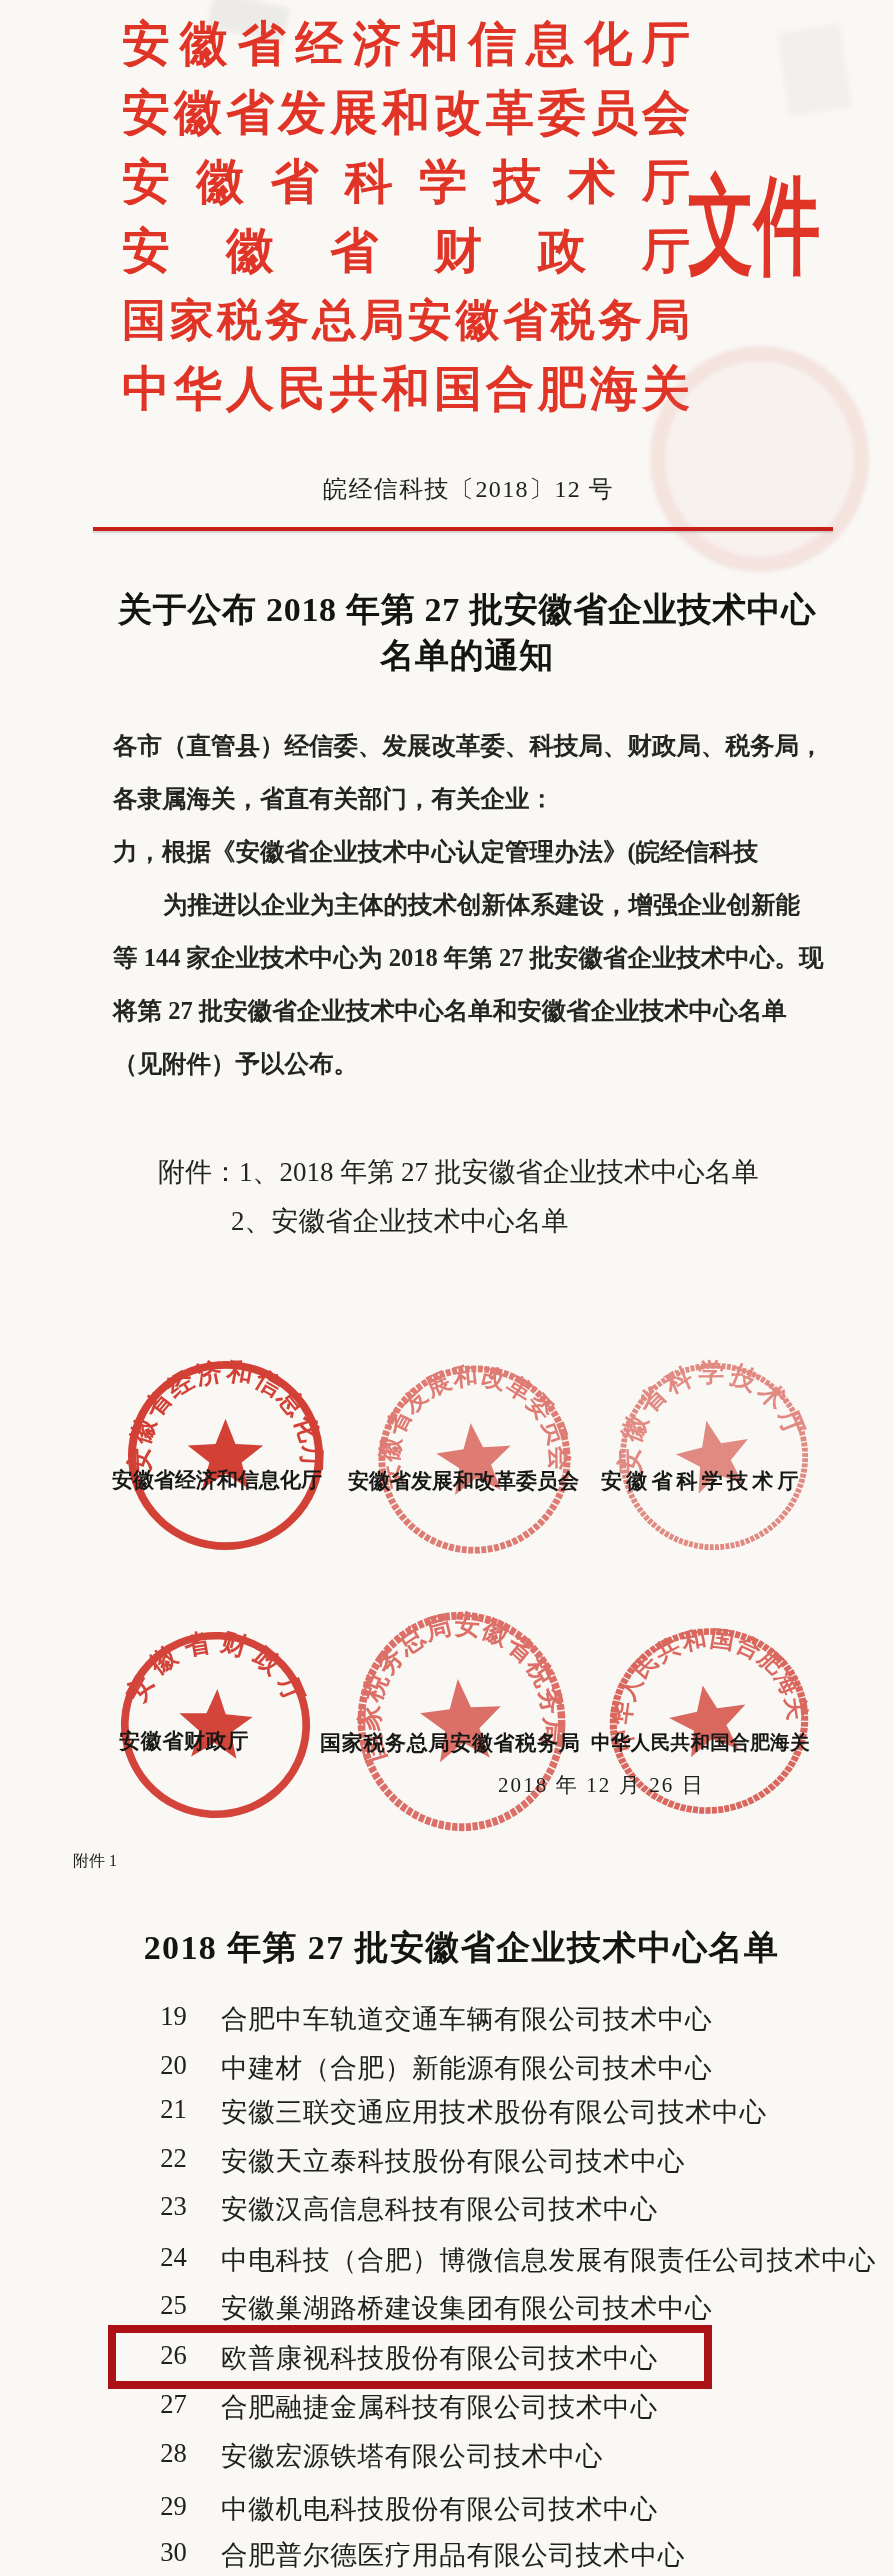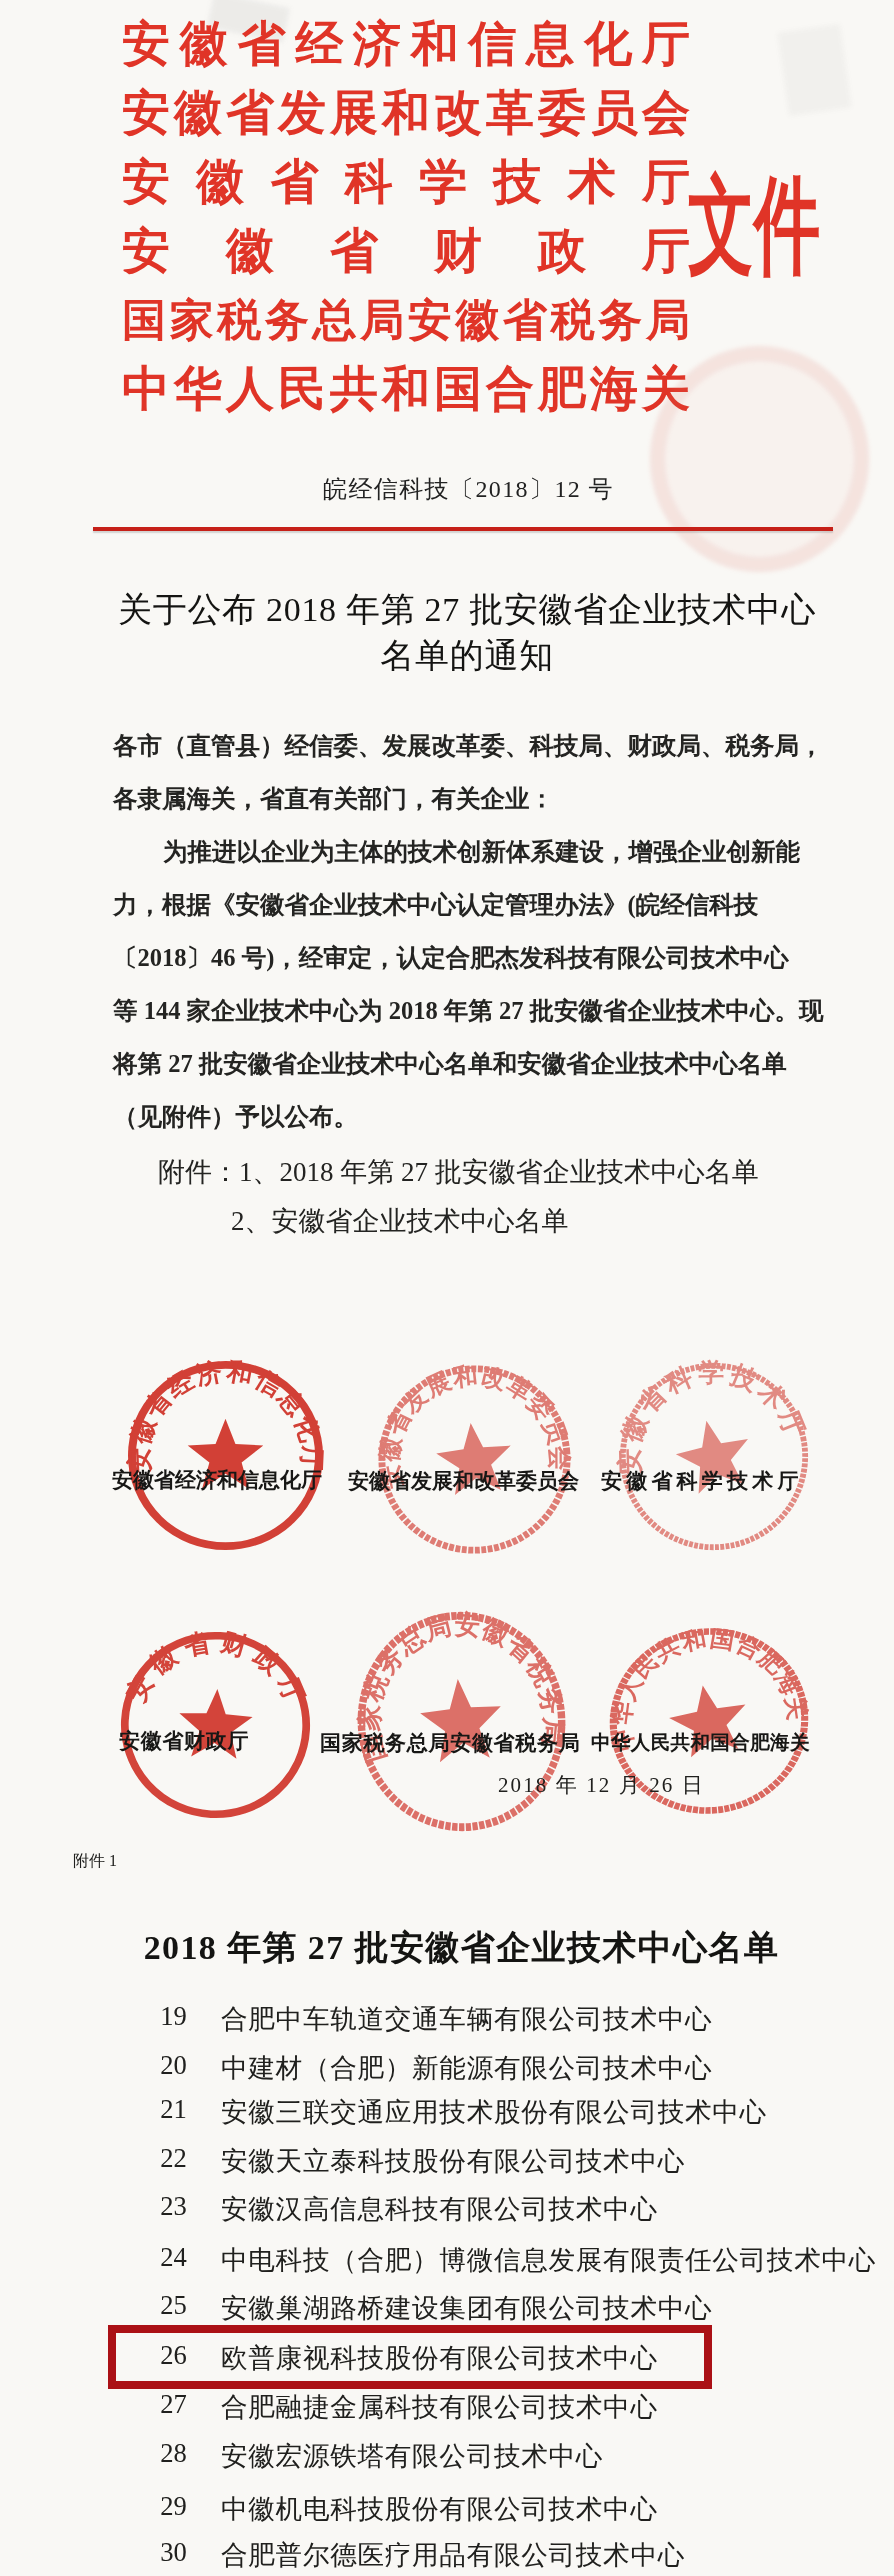"关于公布 2018 年第 27 批安徽省企业技术中心" .doc-title { font-weight: 400 -> 700 }
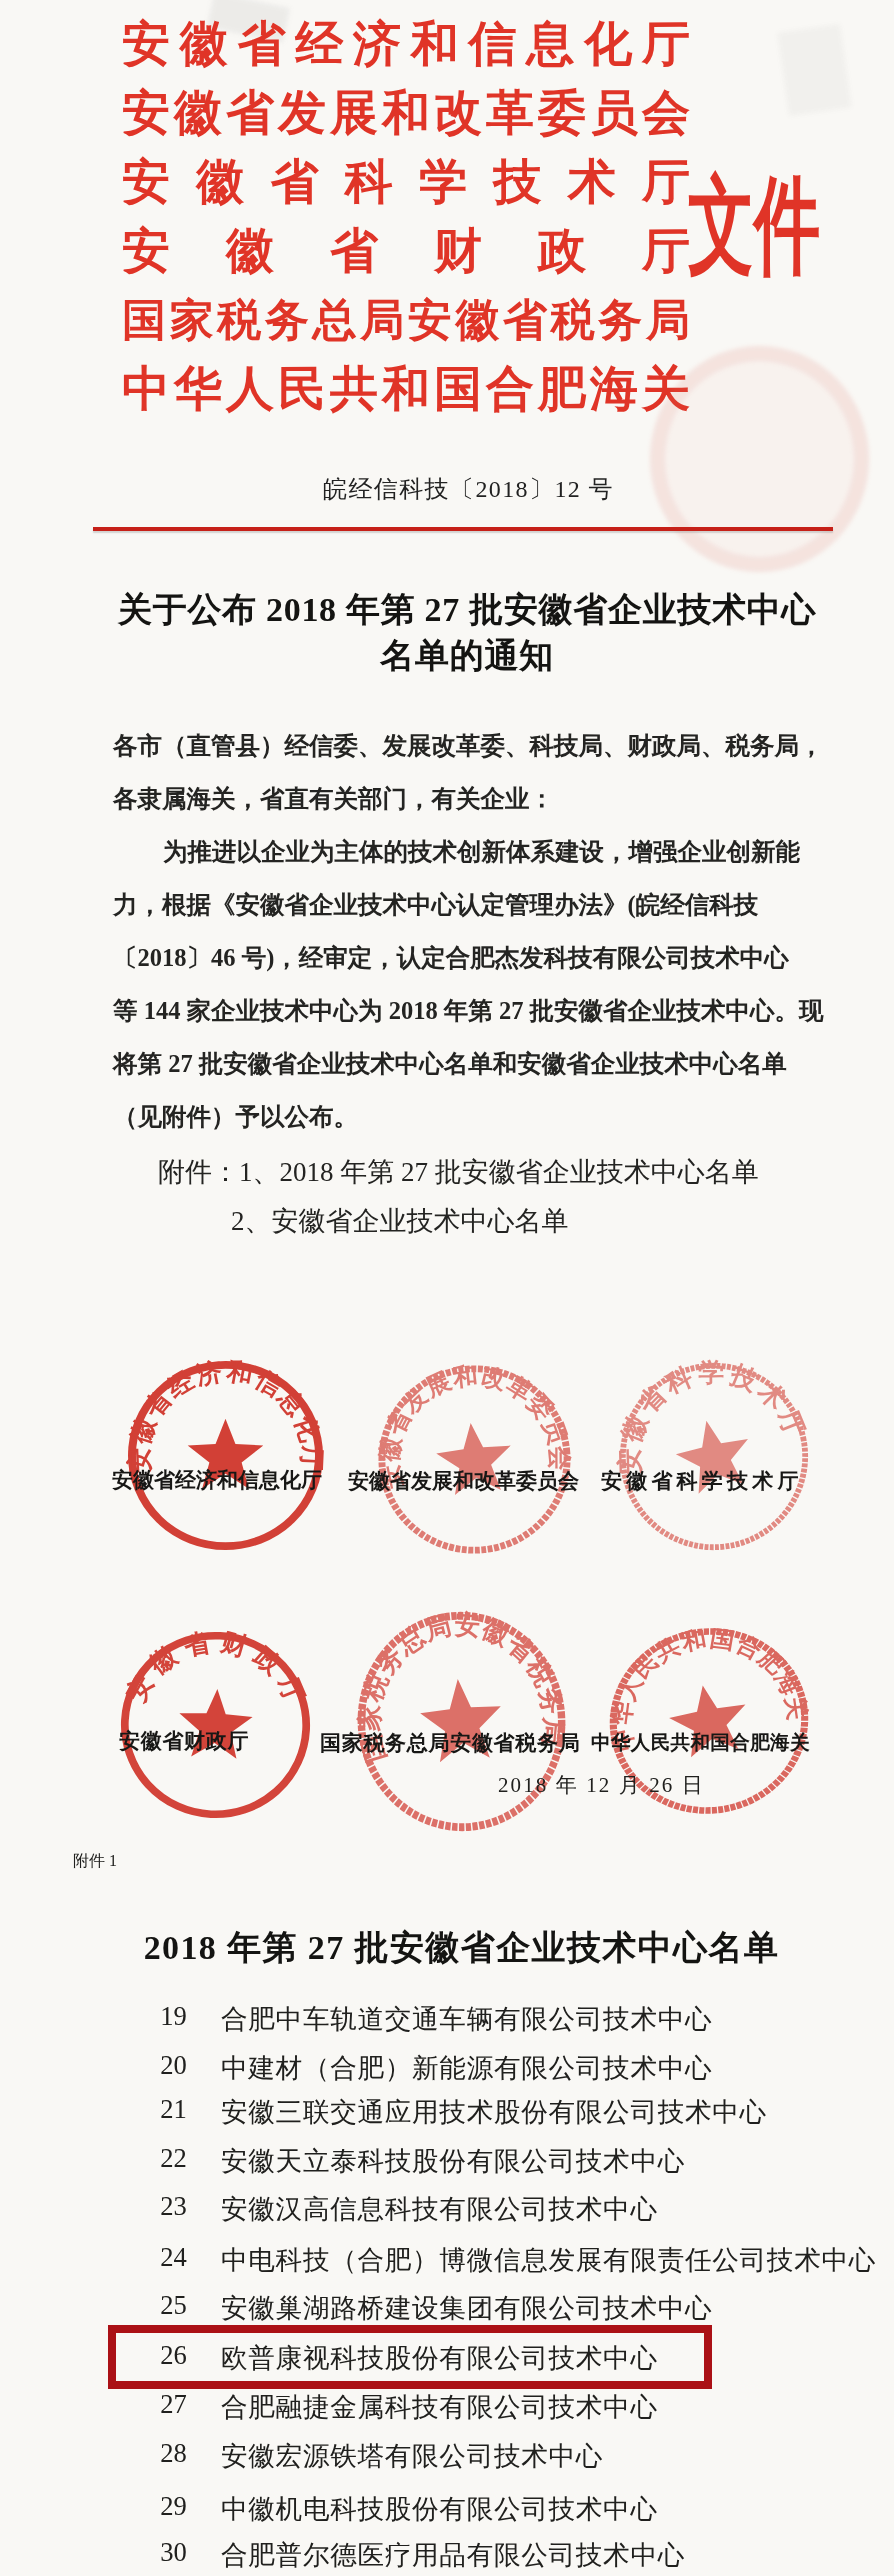"为推进以企业为主体的技术创新体系建设，增强企业创新能" div.body-line { order: before "力，根据《安徽省企业技术中心认定管理办法》(皖经信科技" -> after "力，根据《安徽省企业技术中心认定管理办法》(皖经信科技" }
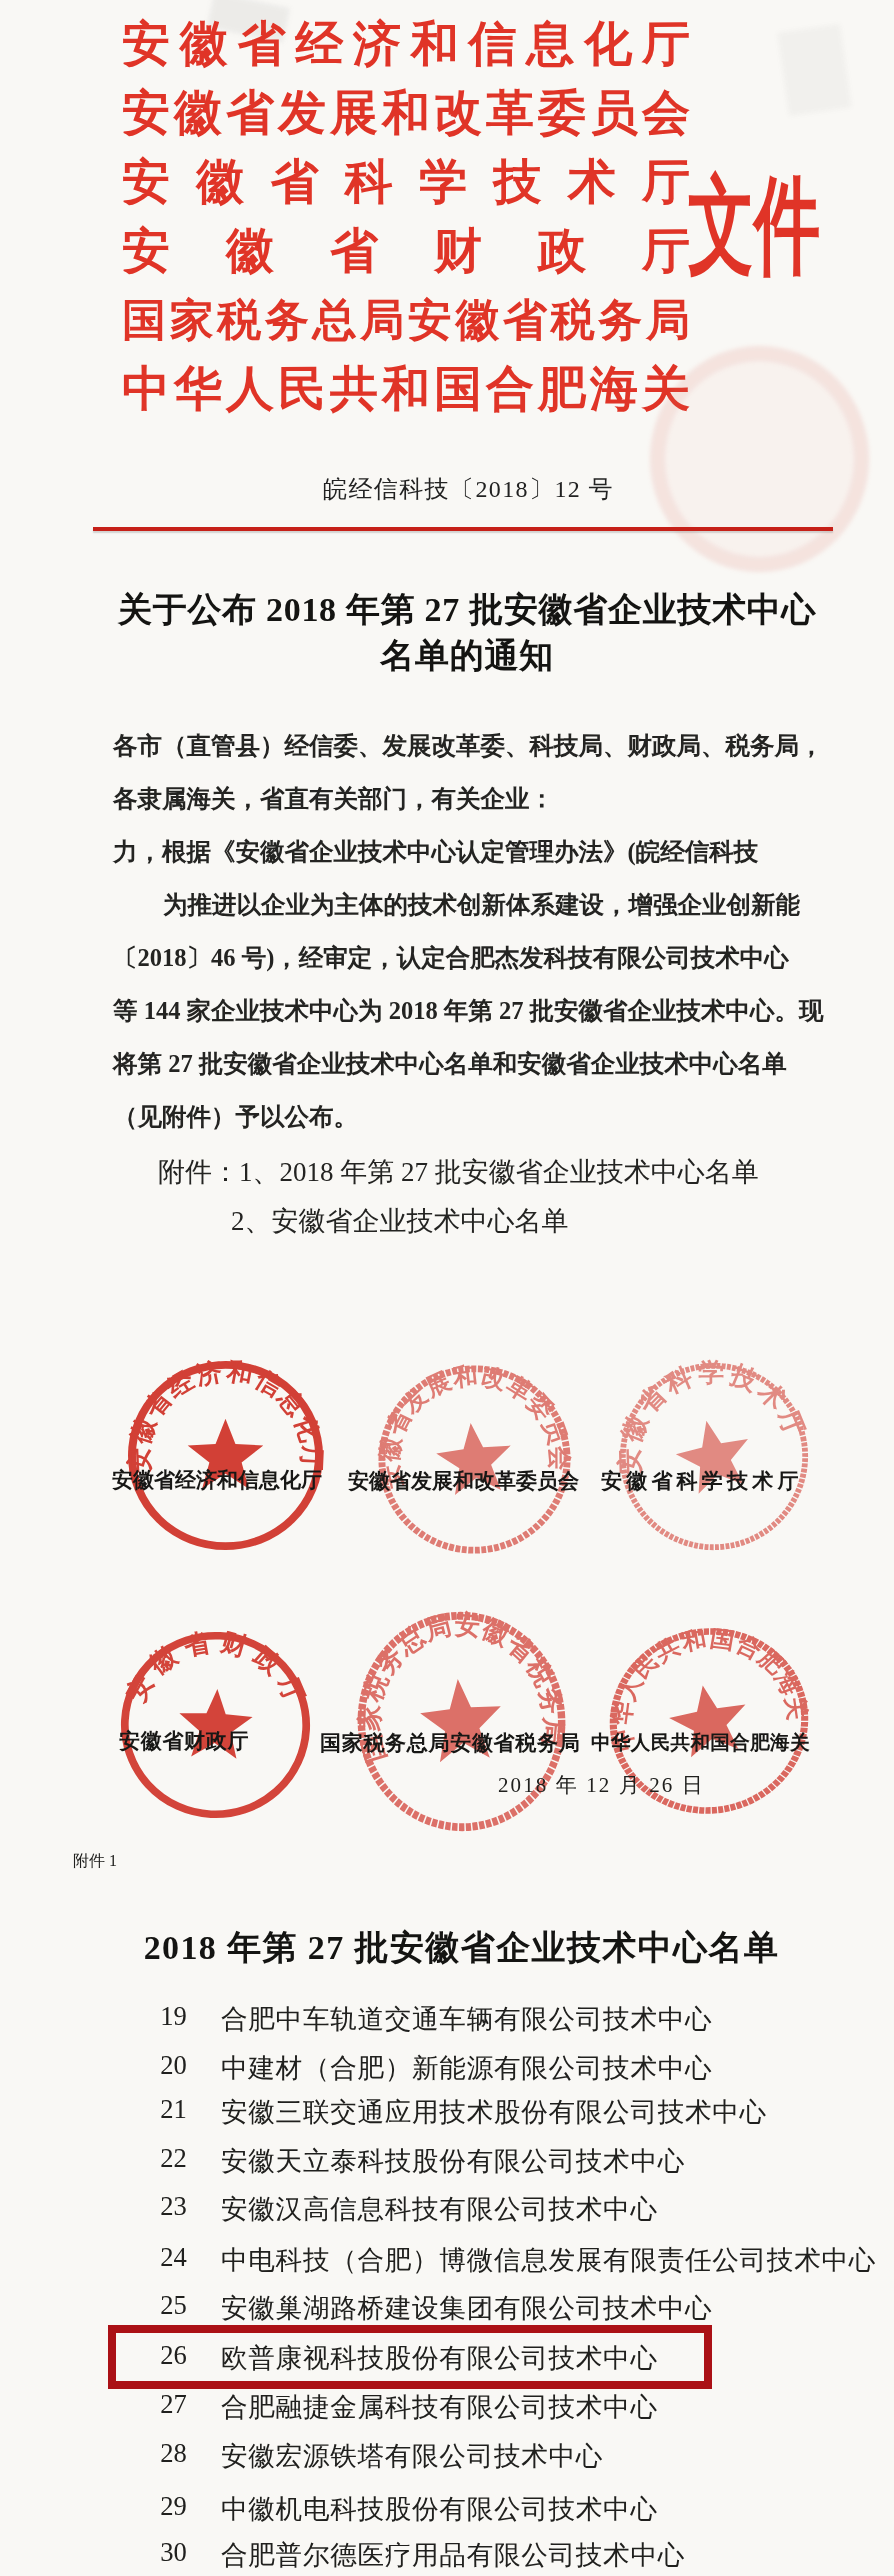"〔2018〕46 号)，经审定，认定合肥杰发科技有限公司技术中心" div.body-line { html: <div>〔2018〕46 号)，经审定，认定合肥杰发科技有限公司技术中心</div> -> none }
